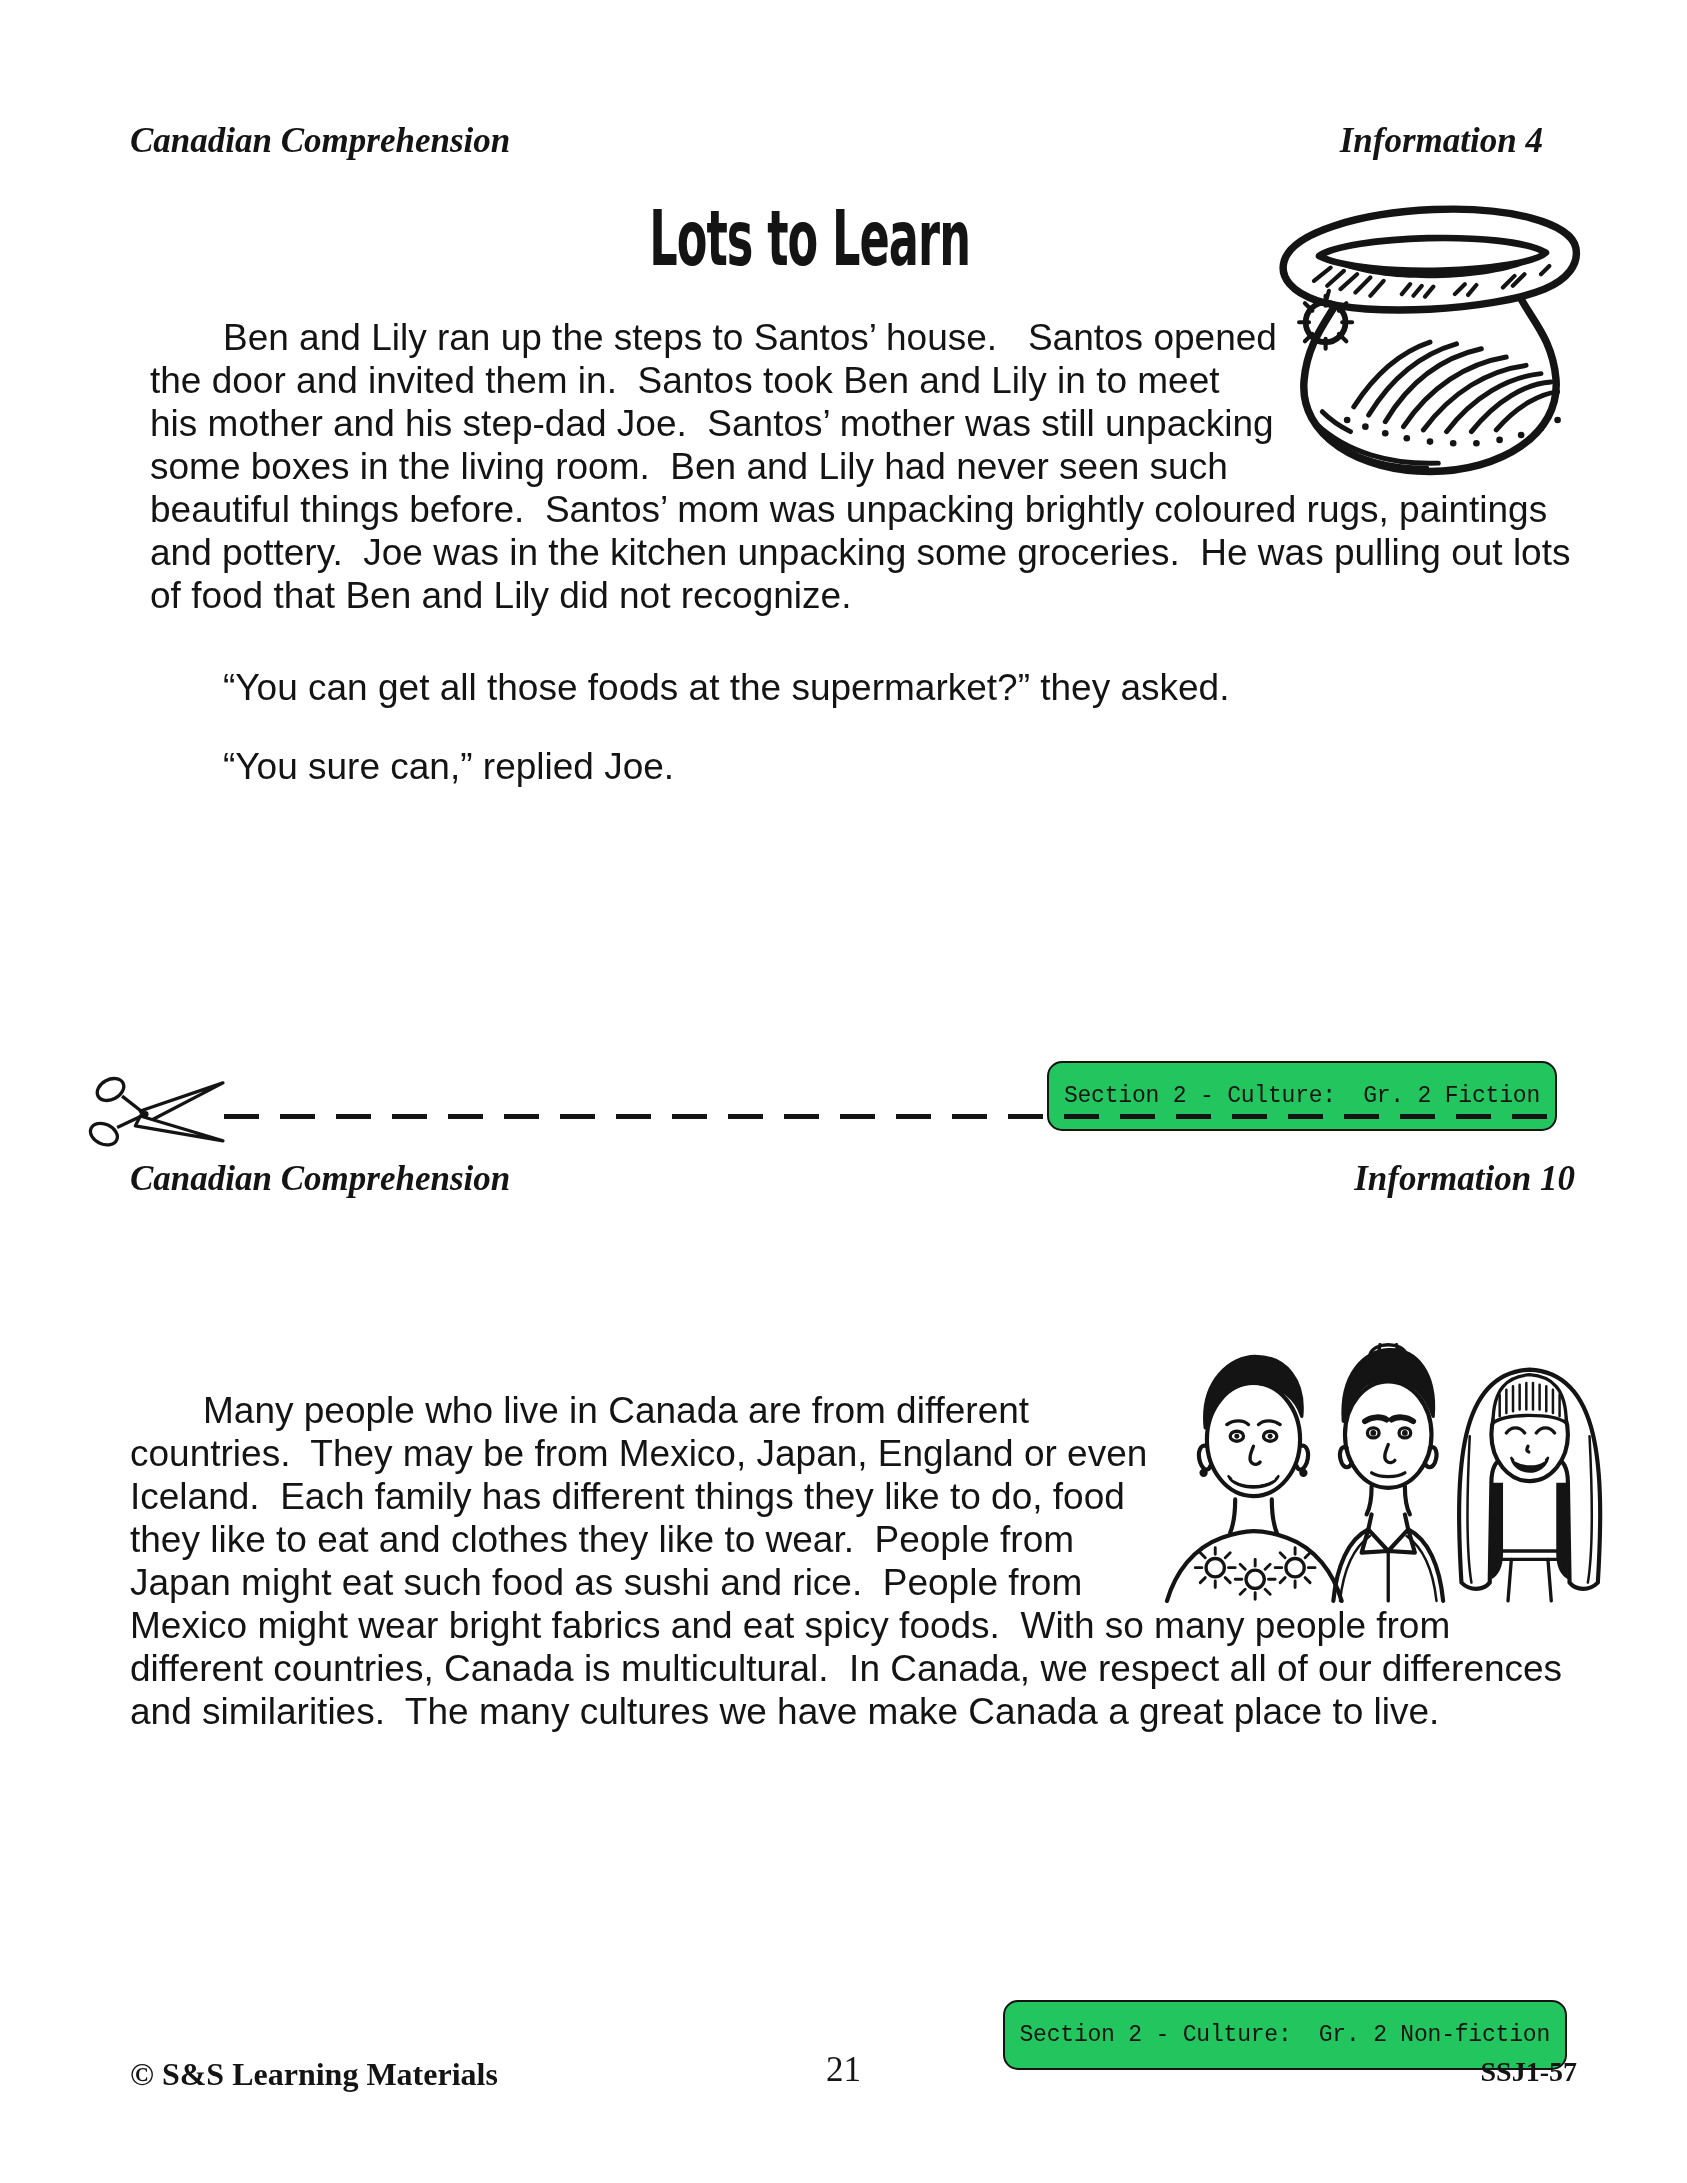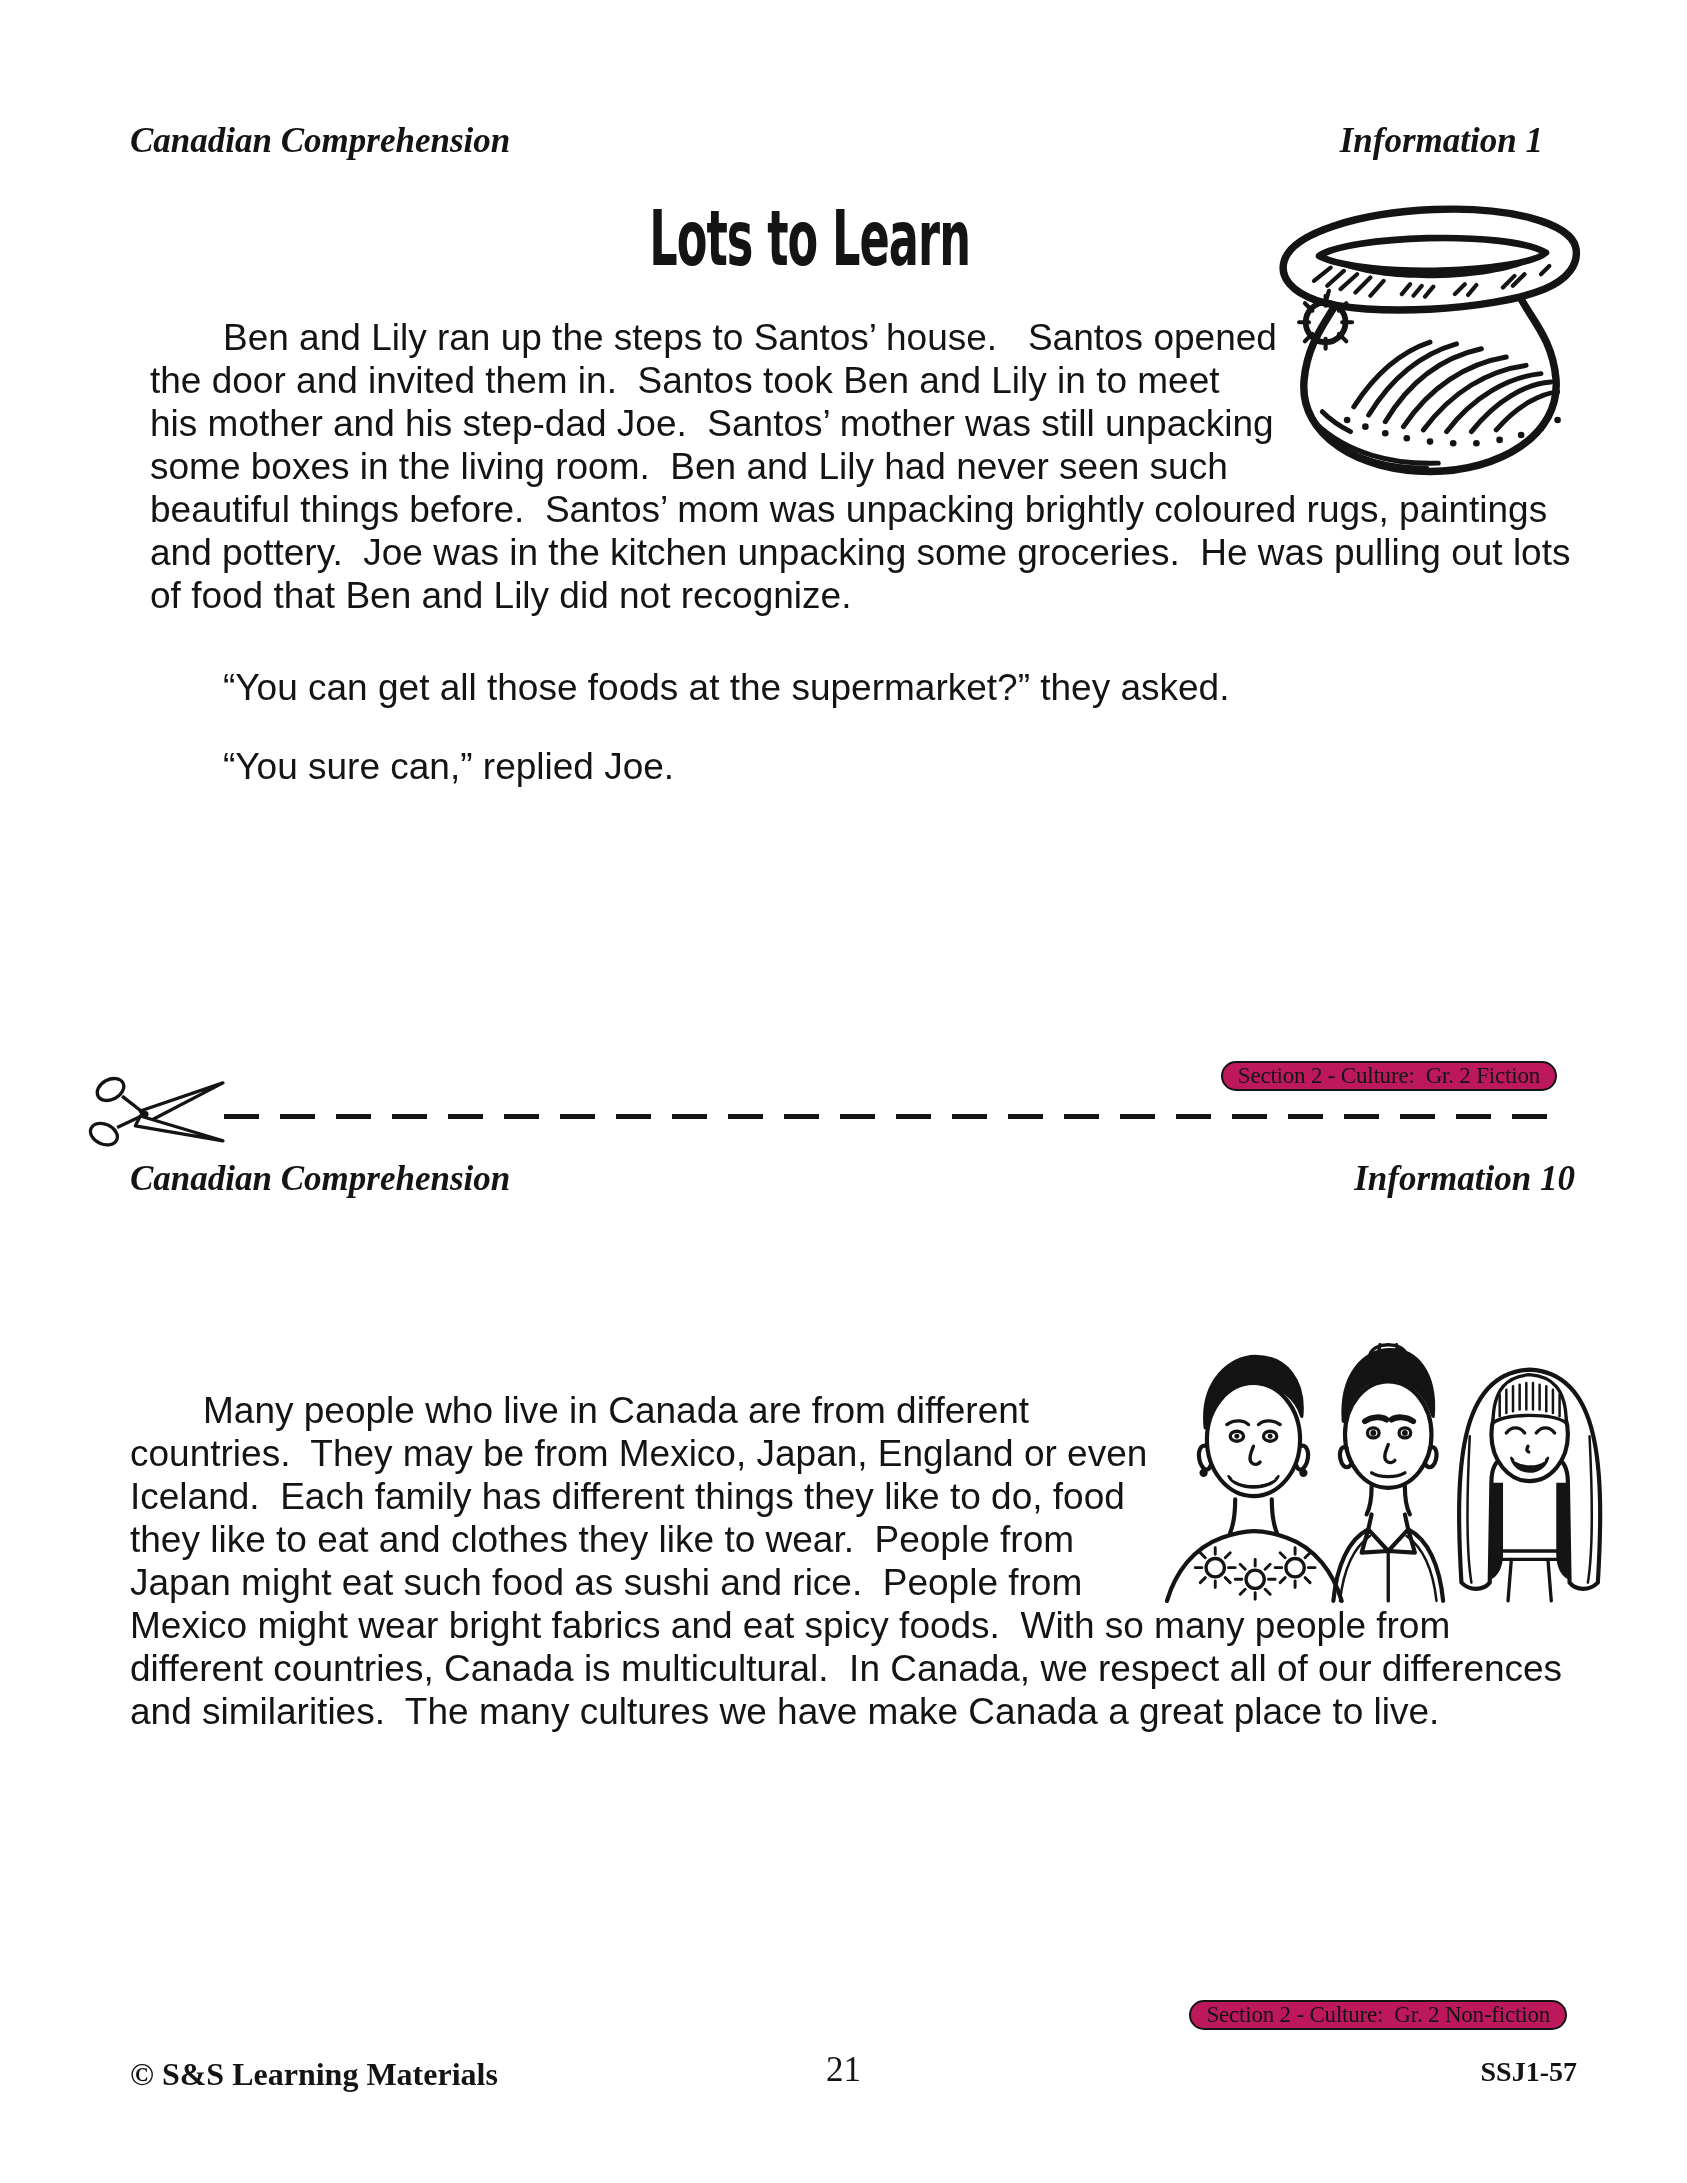"Information 1" span { text: 1 -> 4 }
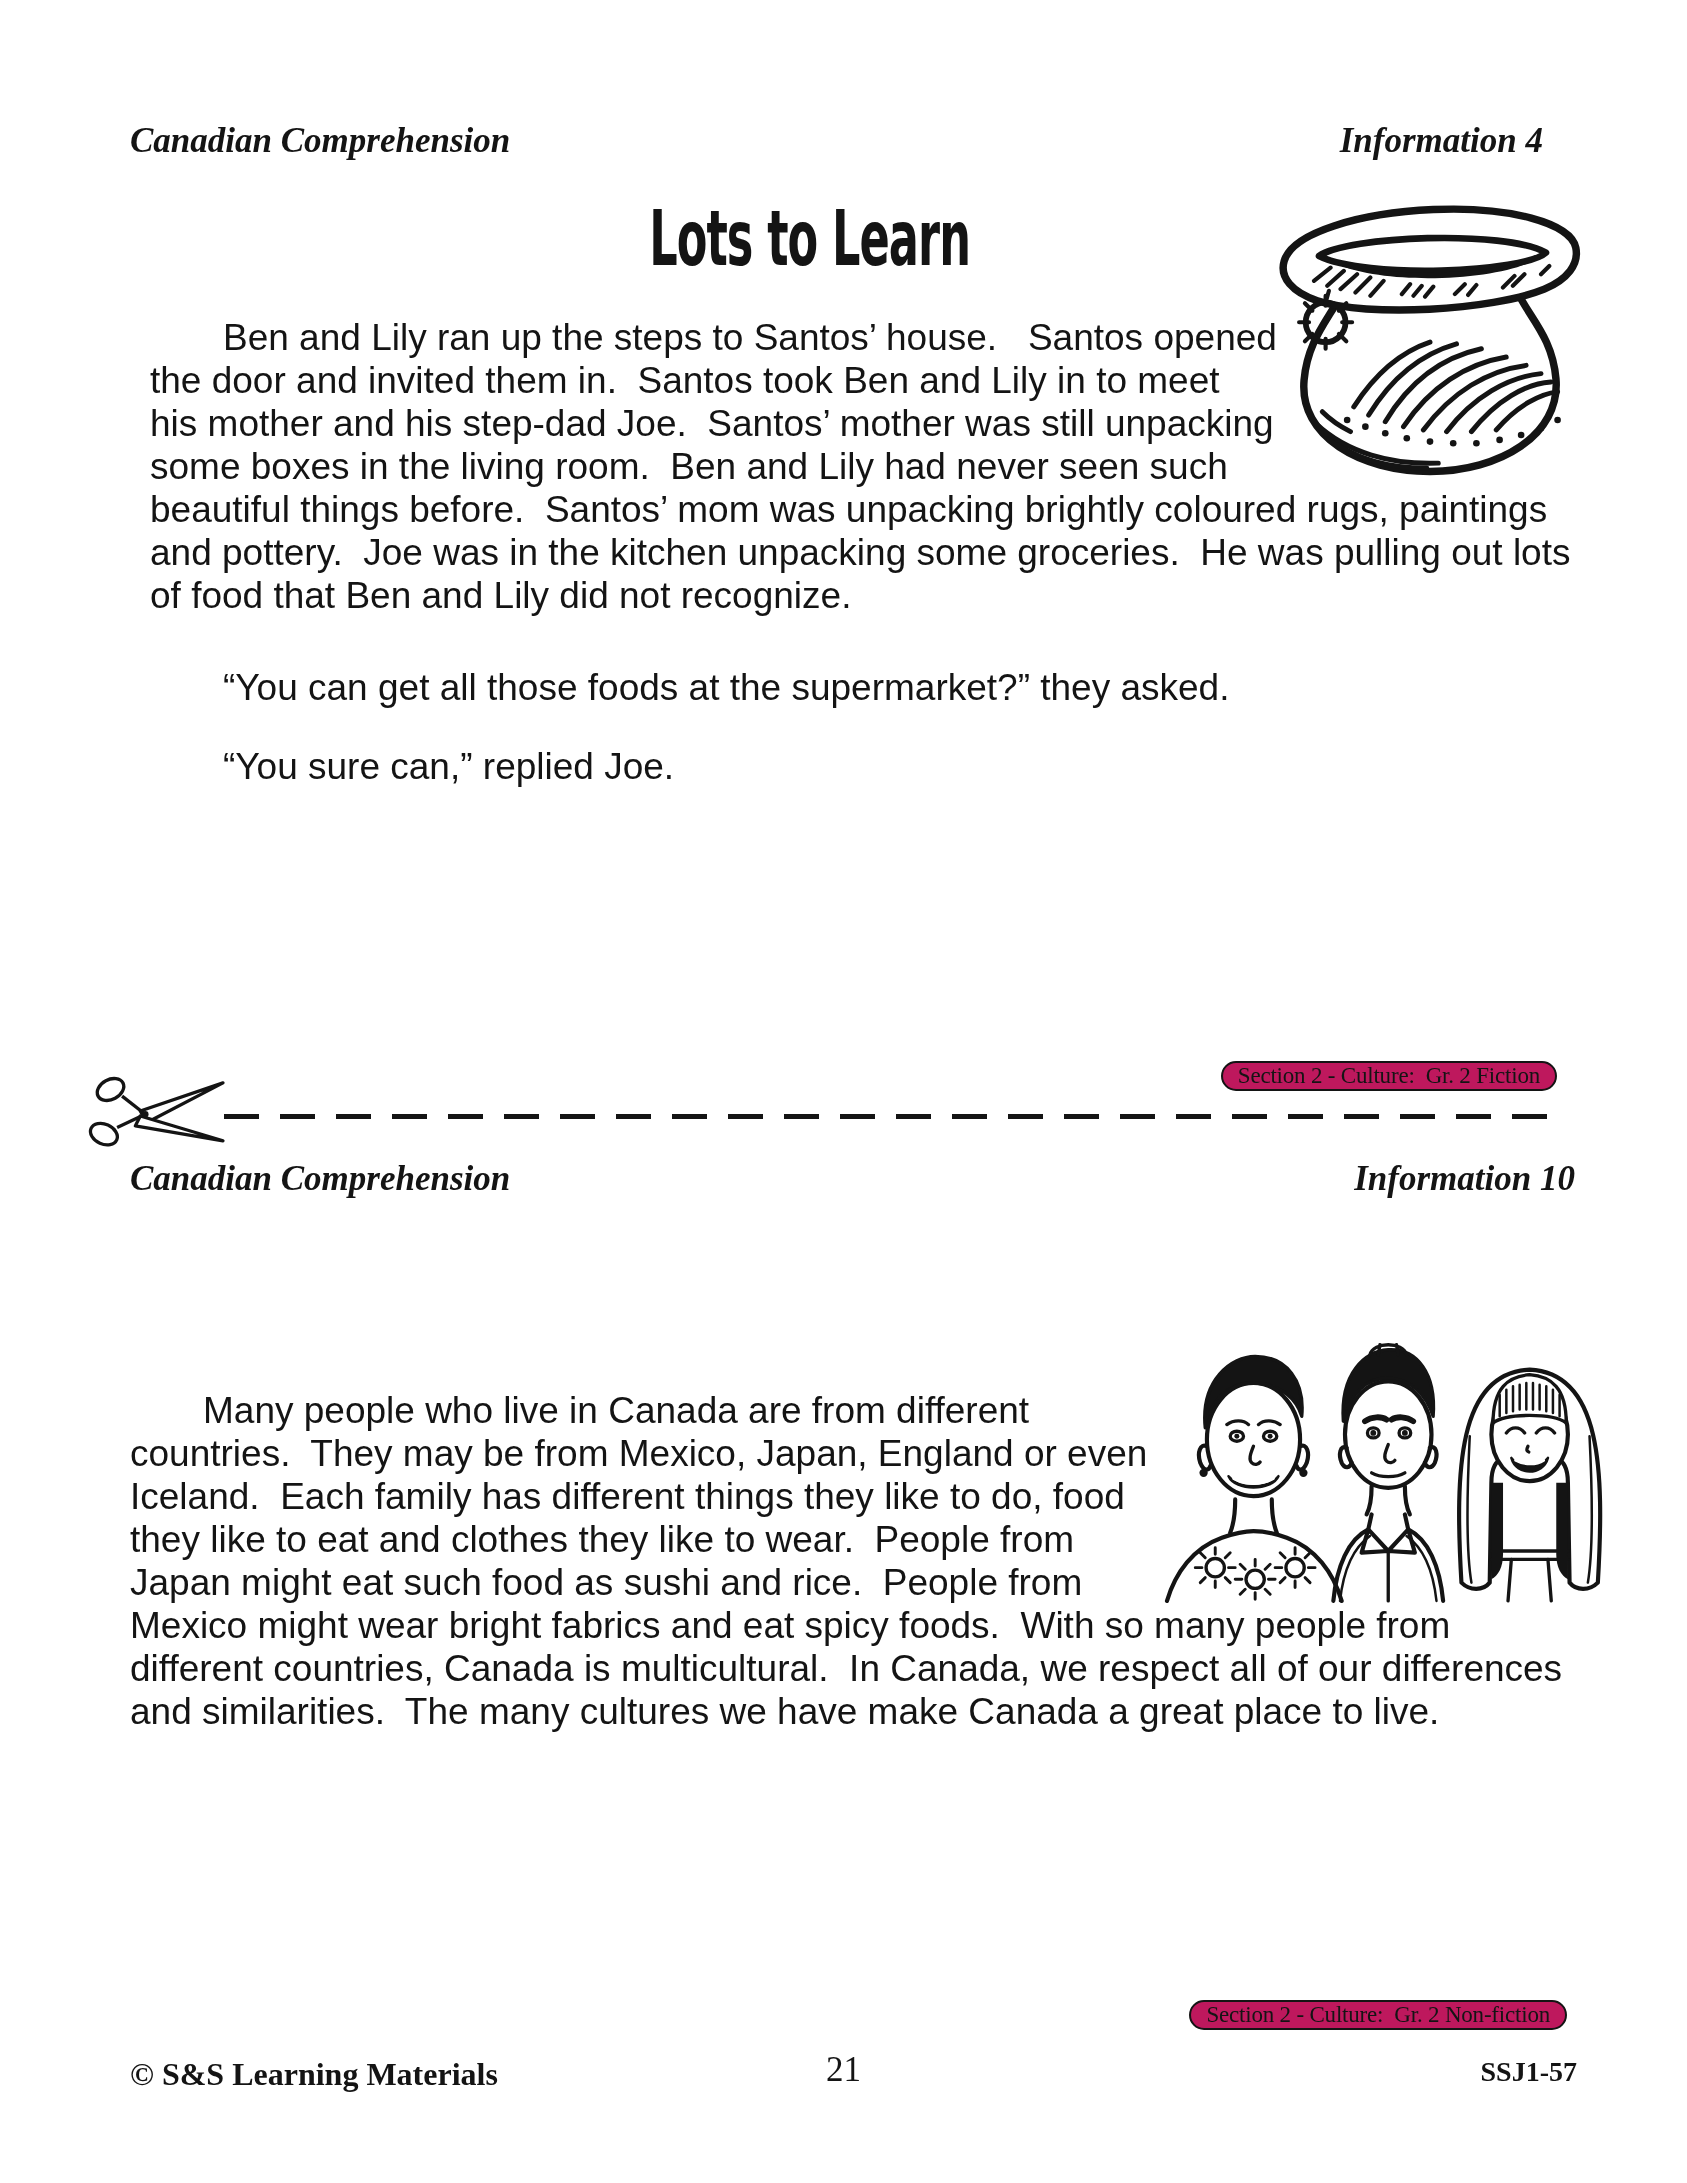"Section 2 - Culture: Gr." .badge { background: #be185d -> #22c55e; font-family: Liberation Serif, serif -> Liberation Mono, monospace; padding: 0 15px -> 20px 15px }
